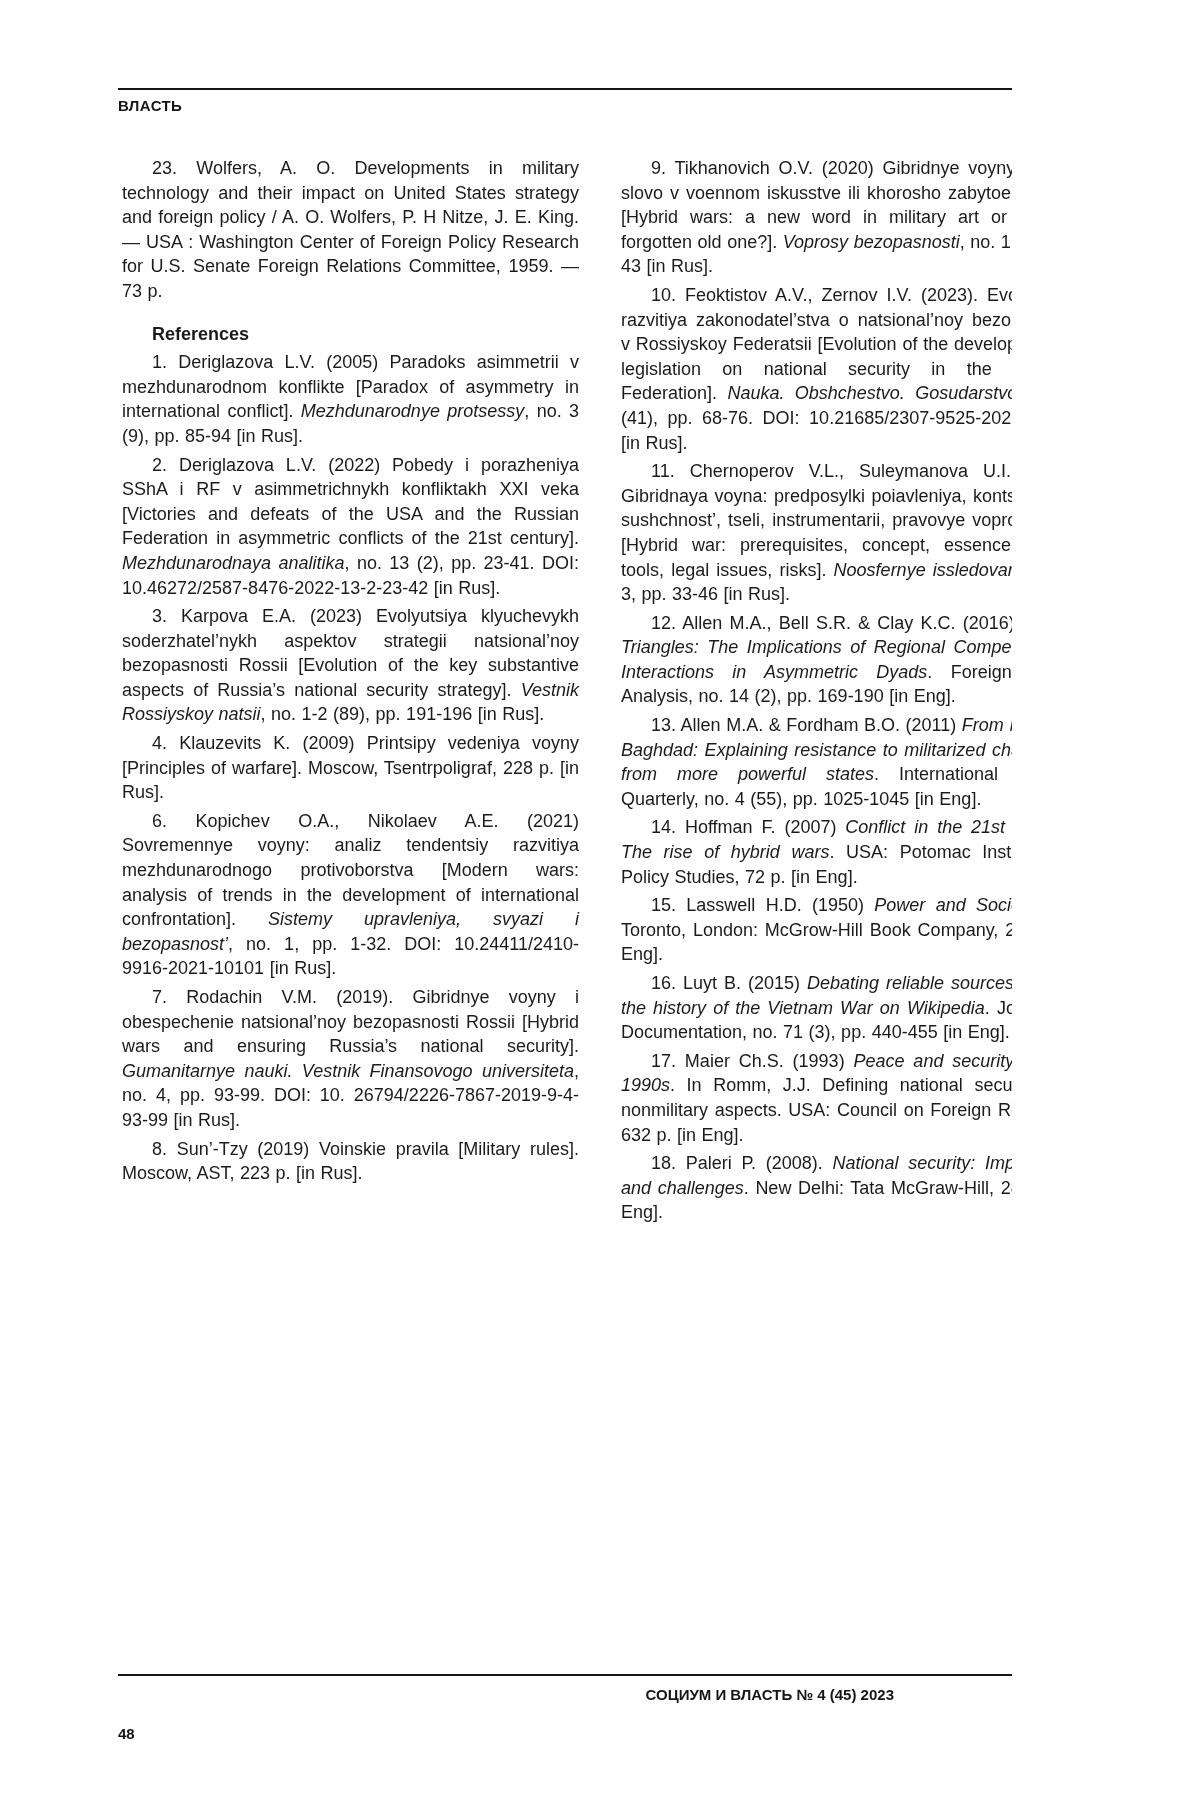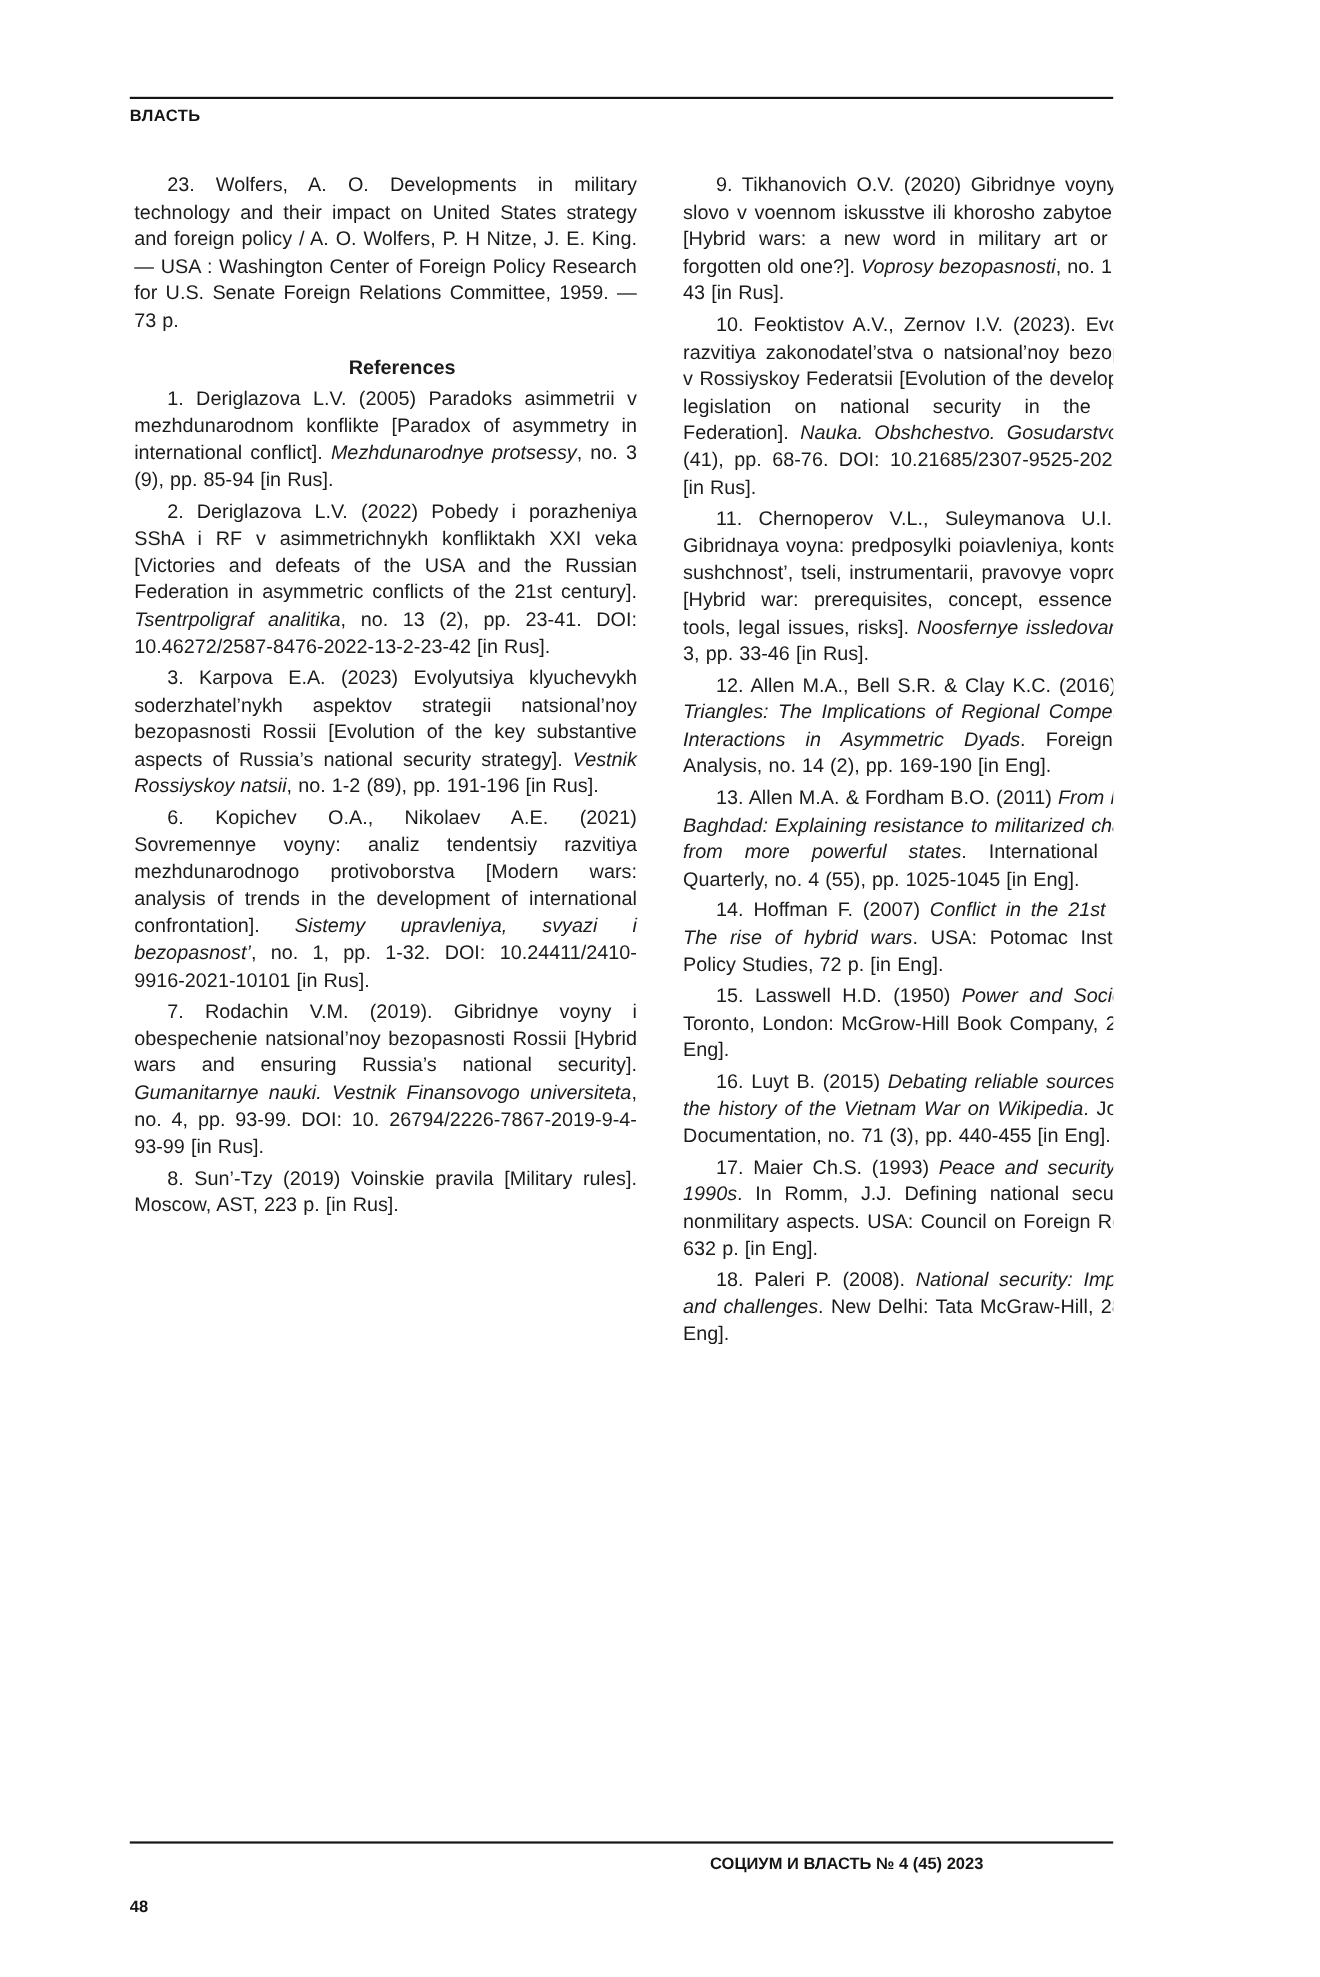"References" .col p.ref-heading { text-align: center -> left }
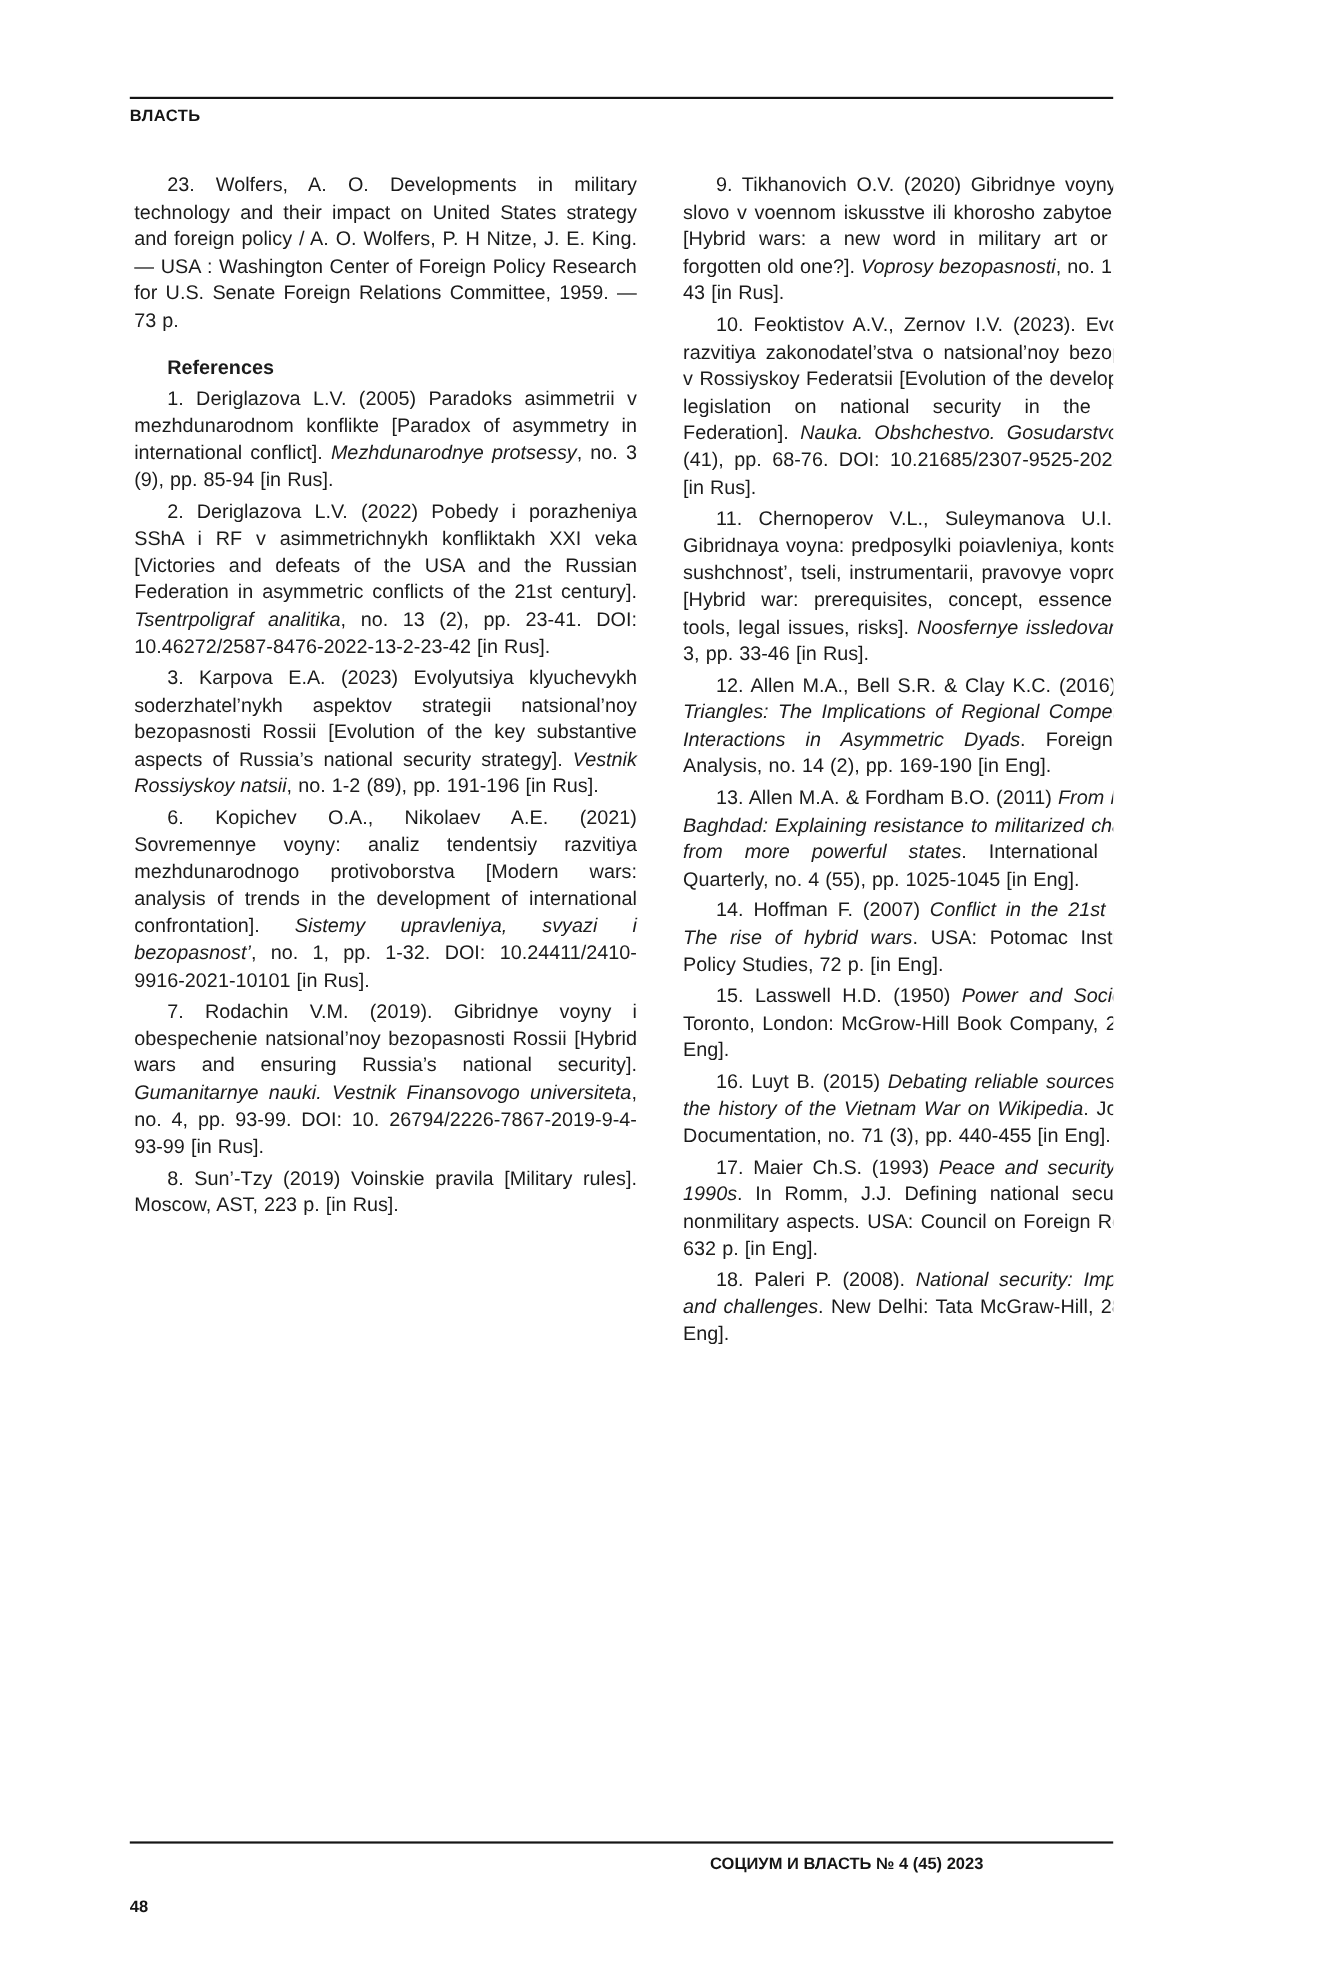"Tsentrpoligraf analitika" span.it { text: Tsentrpoligraf -> Mezhdunarodnaya }
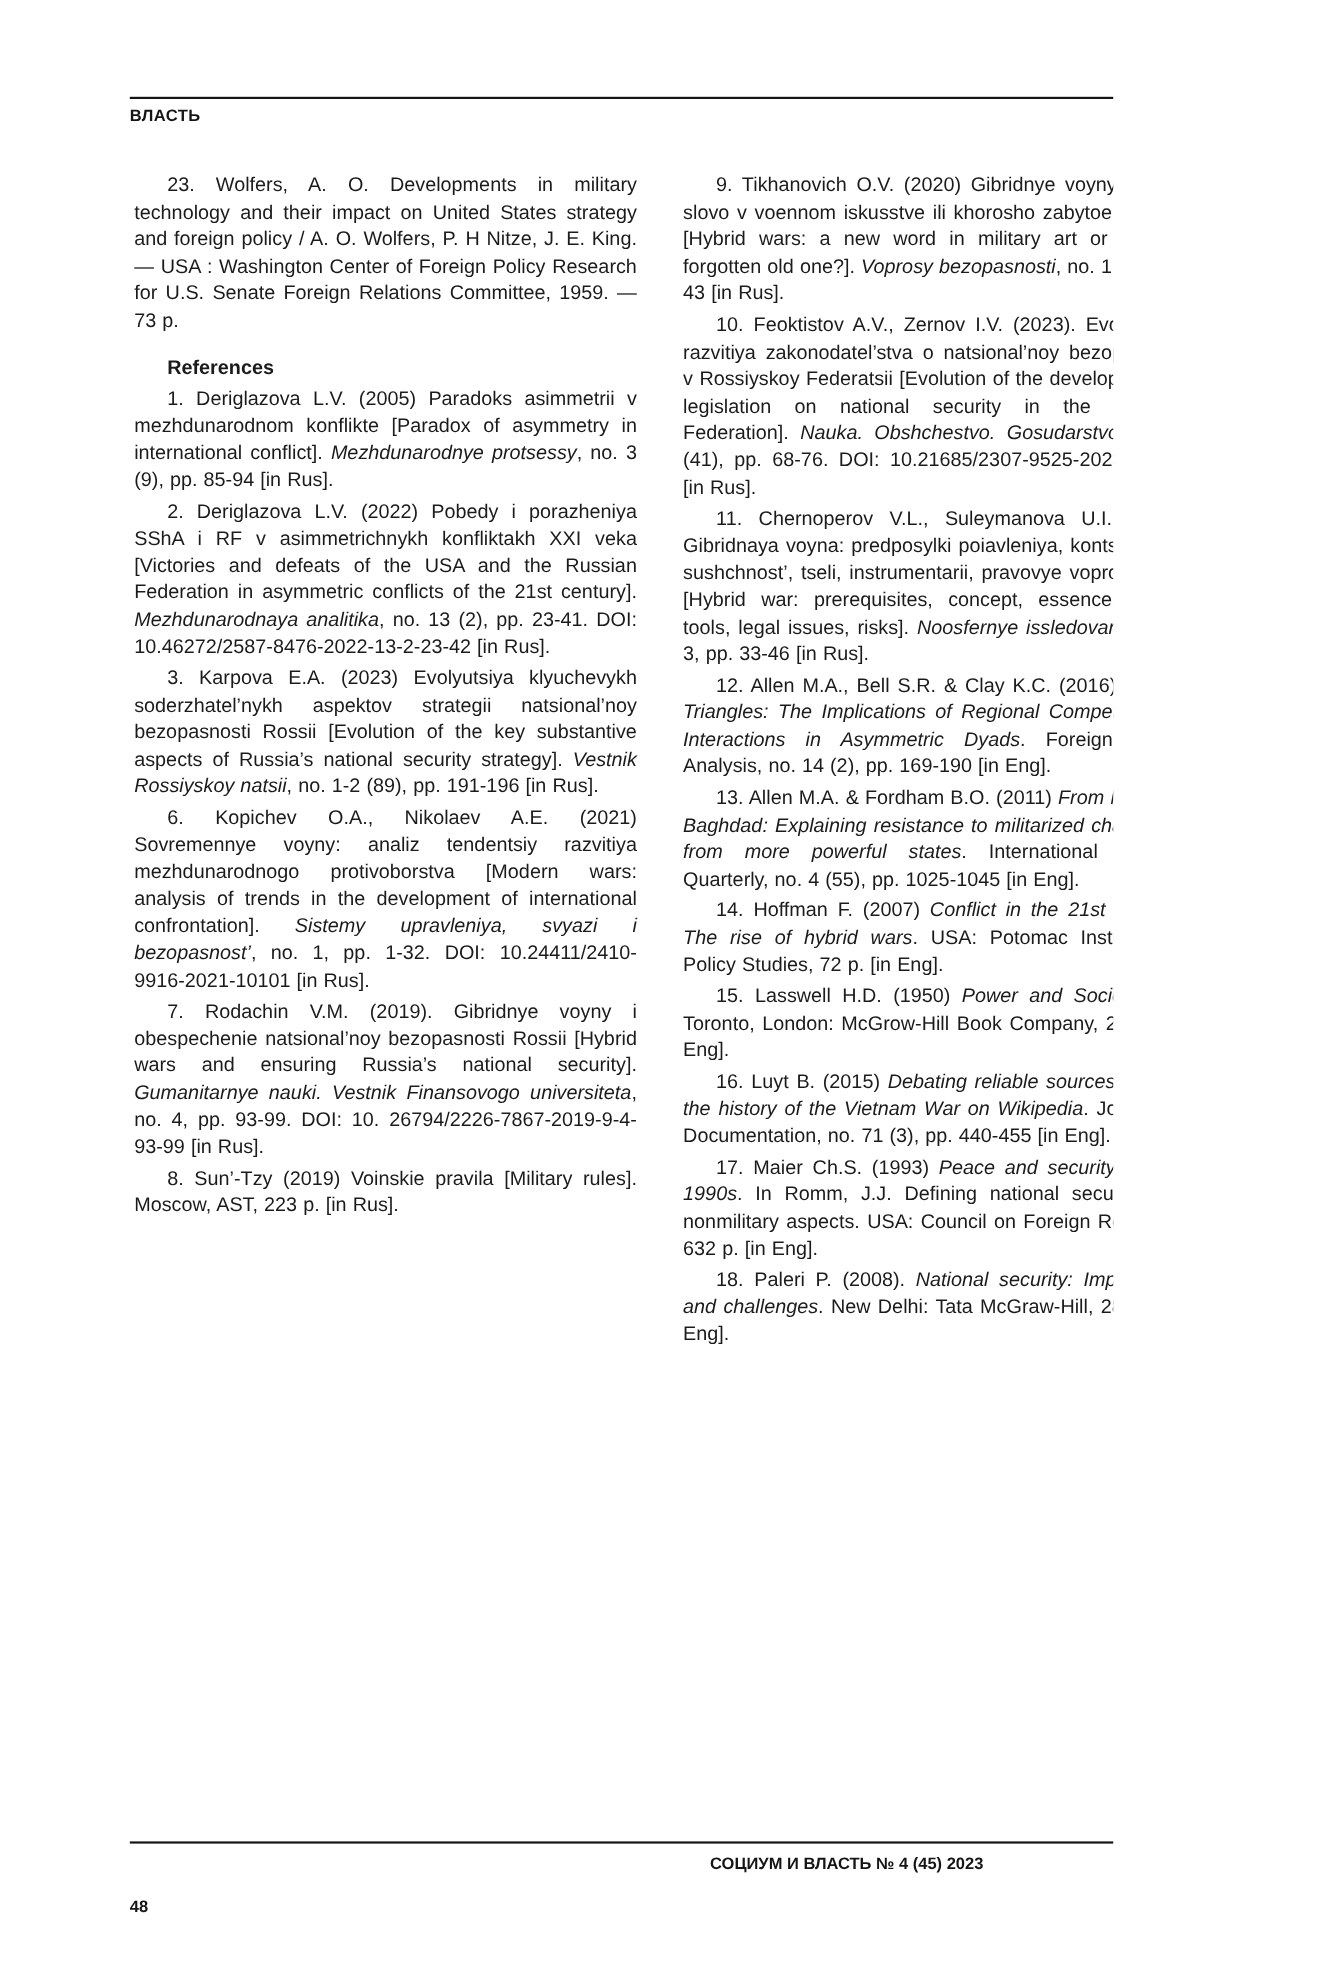"4. Klauzevits K. (2009) Printsipy" p.ref-para { html: none -> <p><span>4. Klauzevits K. (2009) Printsipy vedeniya voyny [Principles of warfare]. Moscow, Tsentrpoligraf, 228 p. [in Rus].</span></p> }
